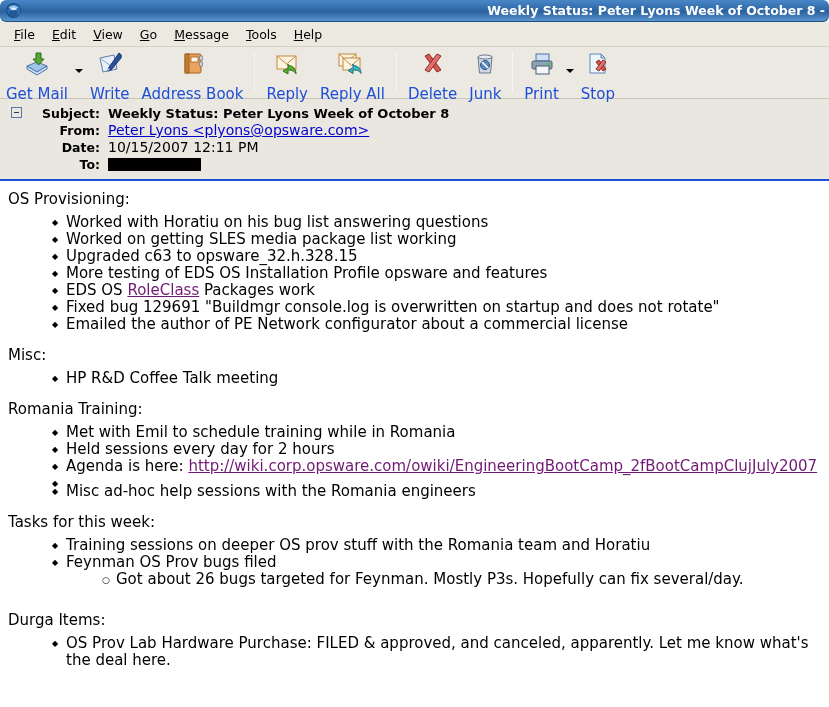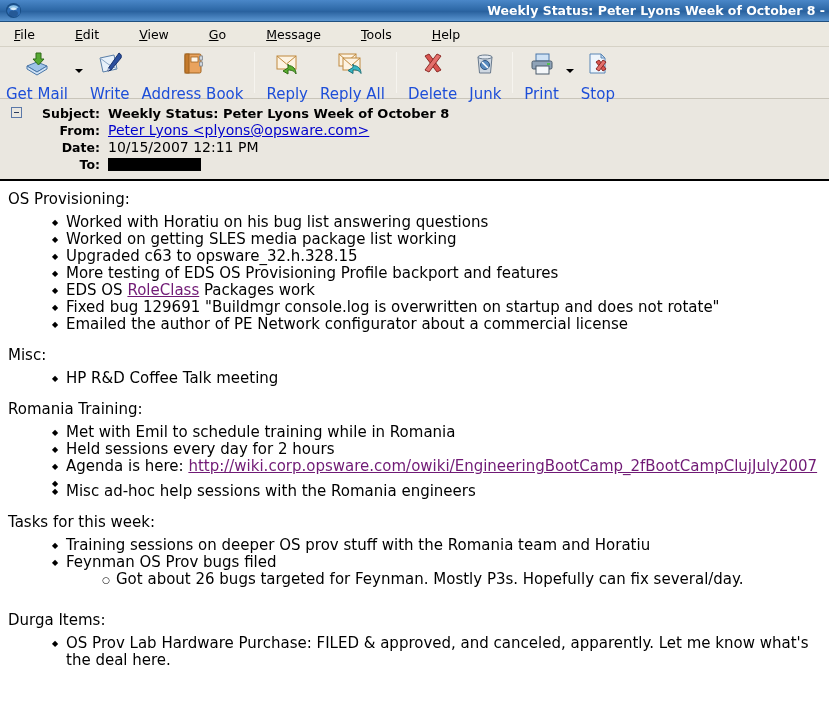"Weekly Status: Peter Lyons Week of October 8 -" #titlebar { border-radius: none -> 6px }
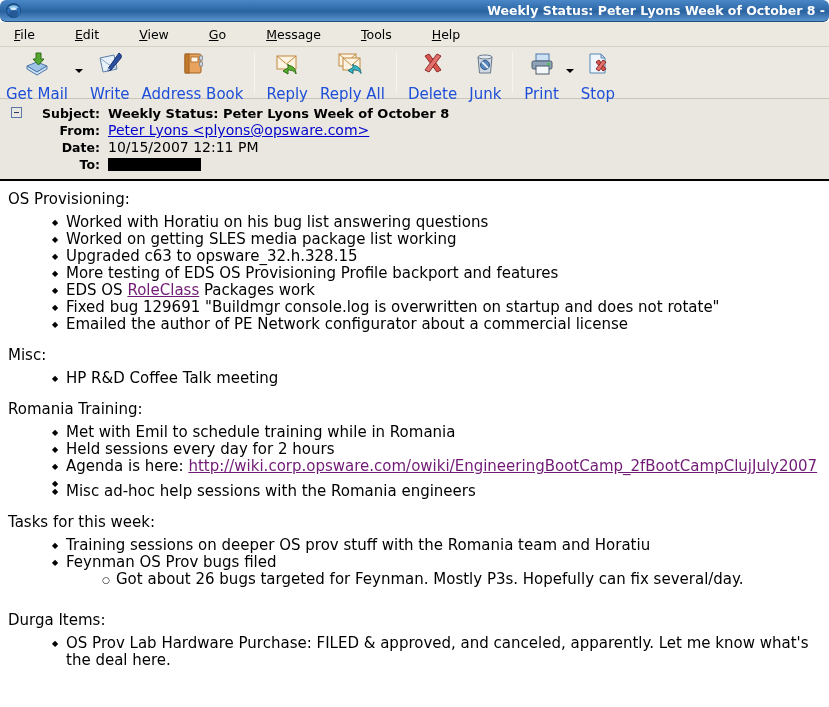"File" #menubar { gap: 23px -> none }
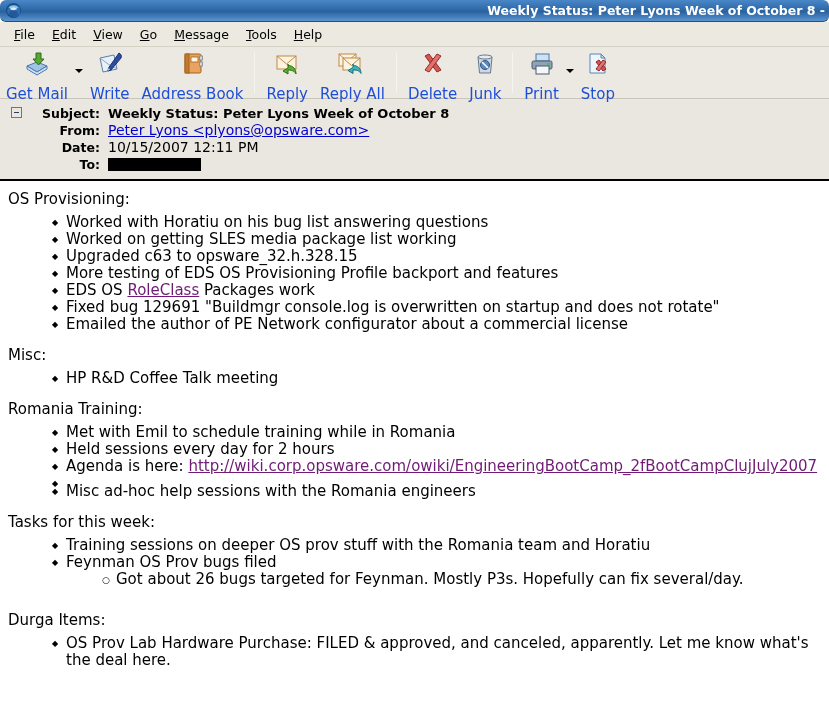"Subject:" #msghead { border-bottom: 2px solid #000000 -> 2px solid #1d4ed8 }
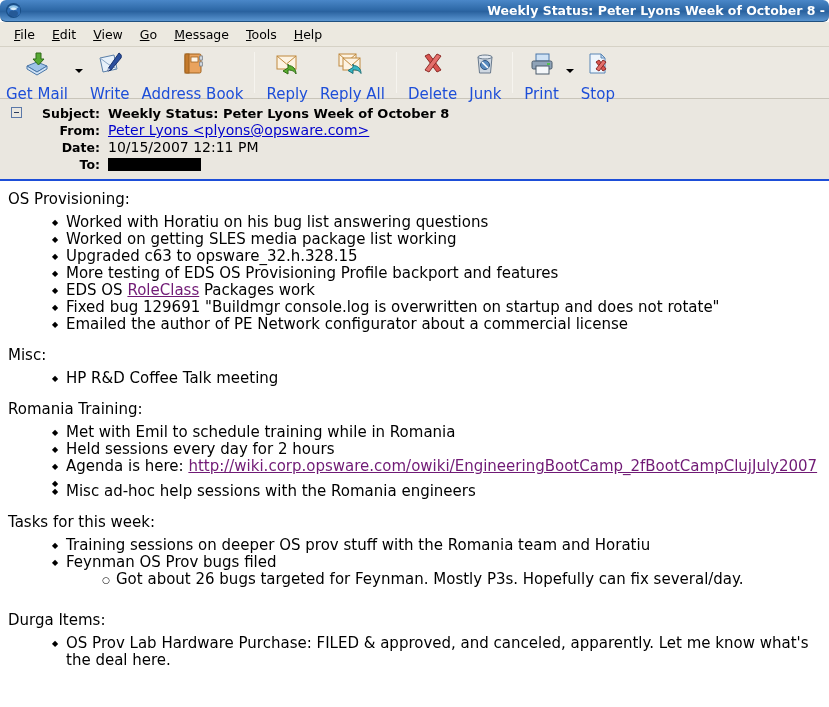"More testing of EDS OS" li { text: Provisioning Profile backport -> Installation Profile opsware }
